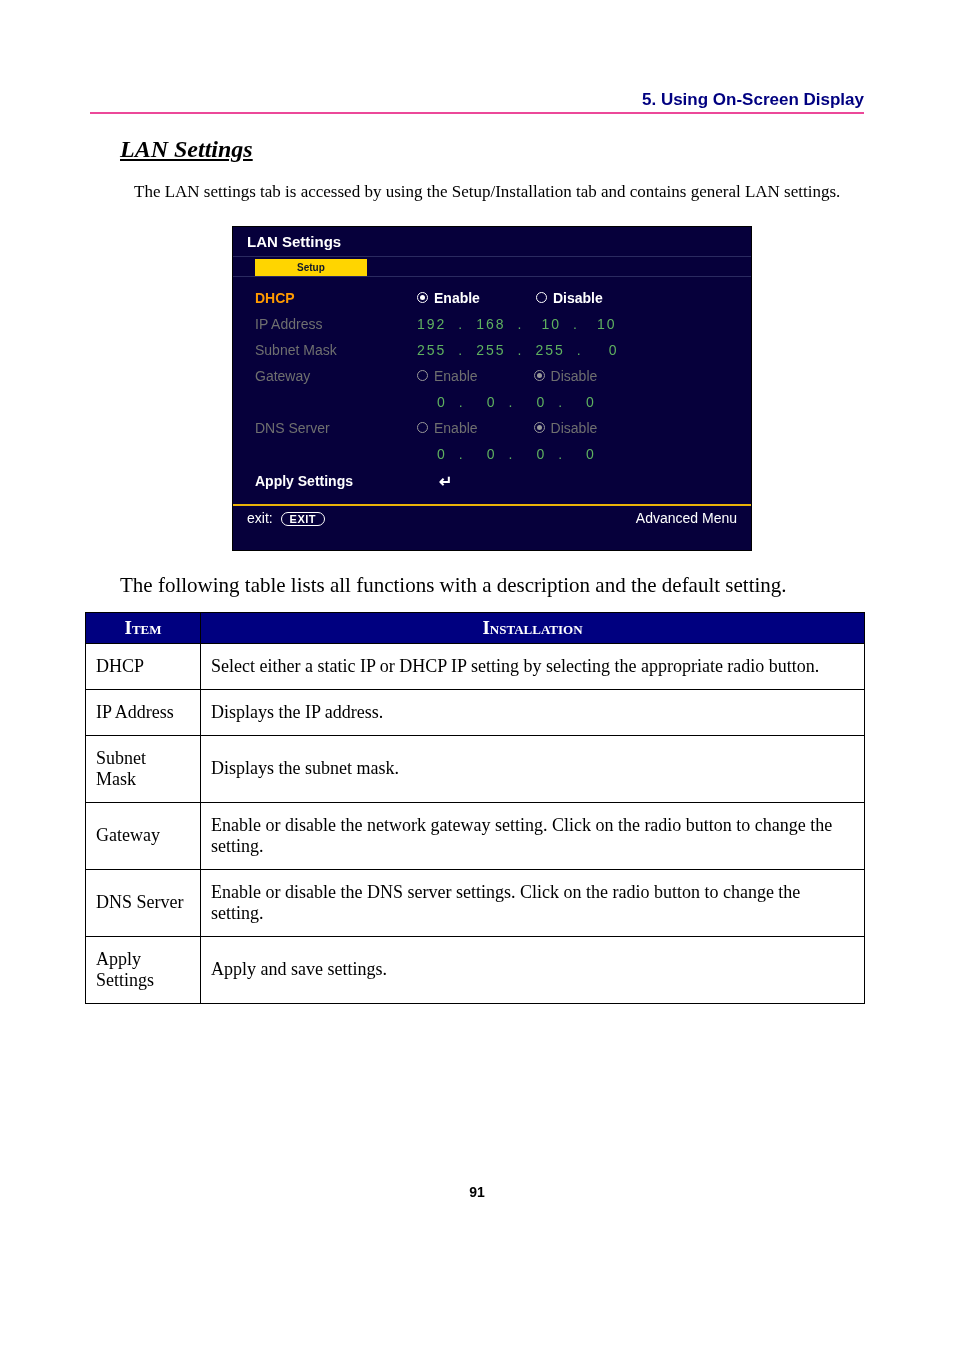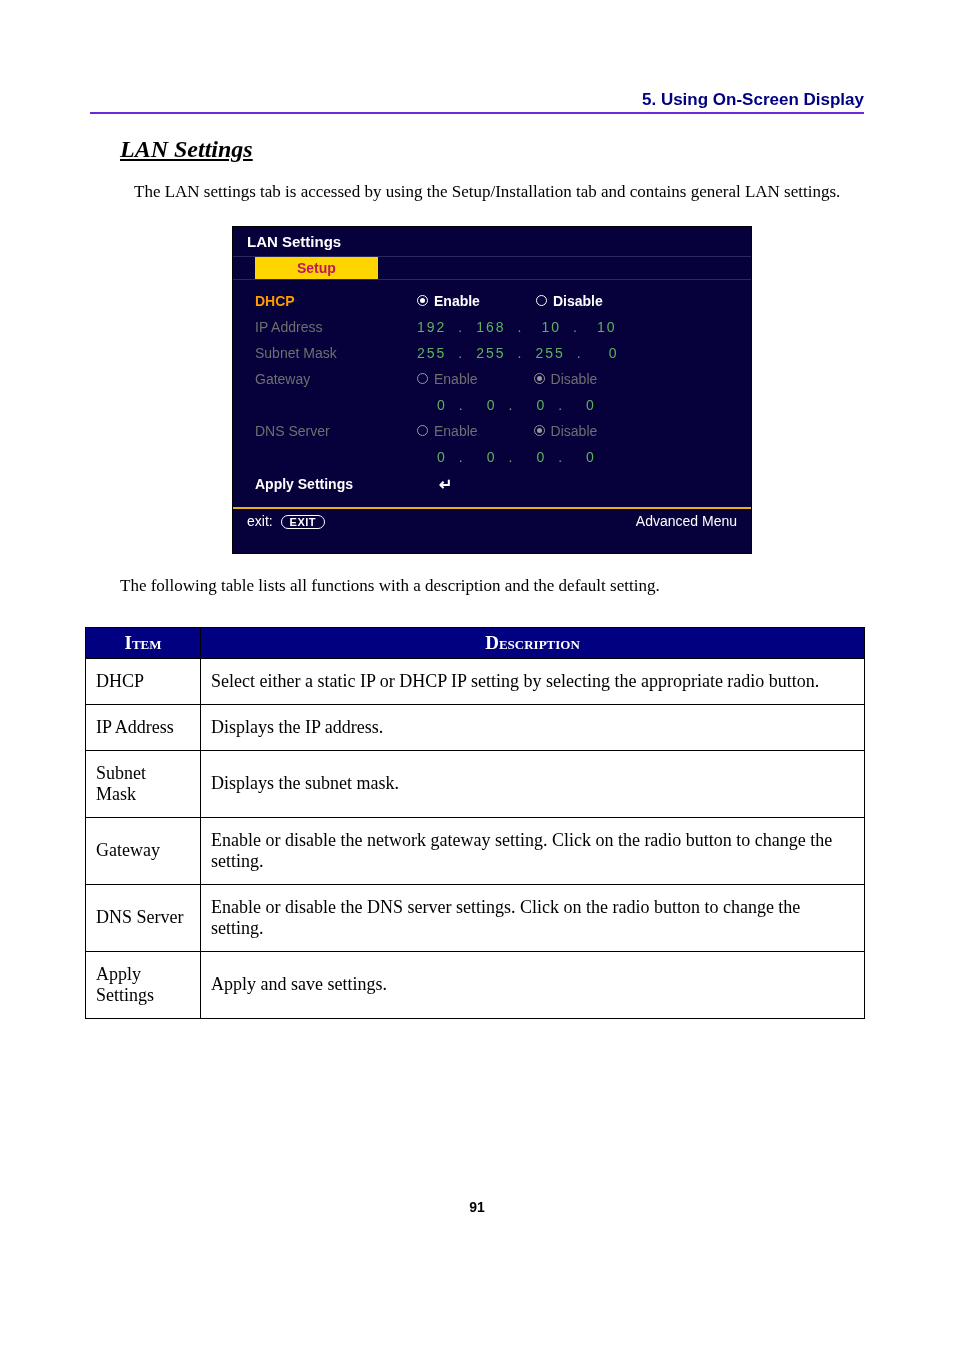"5. Using On-Screen Display" .section-header { border-bottom: 2px solid #6d28d9 -> 2px solid #ec4899 }
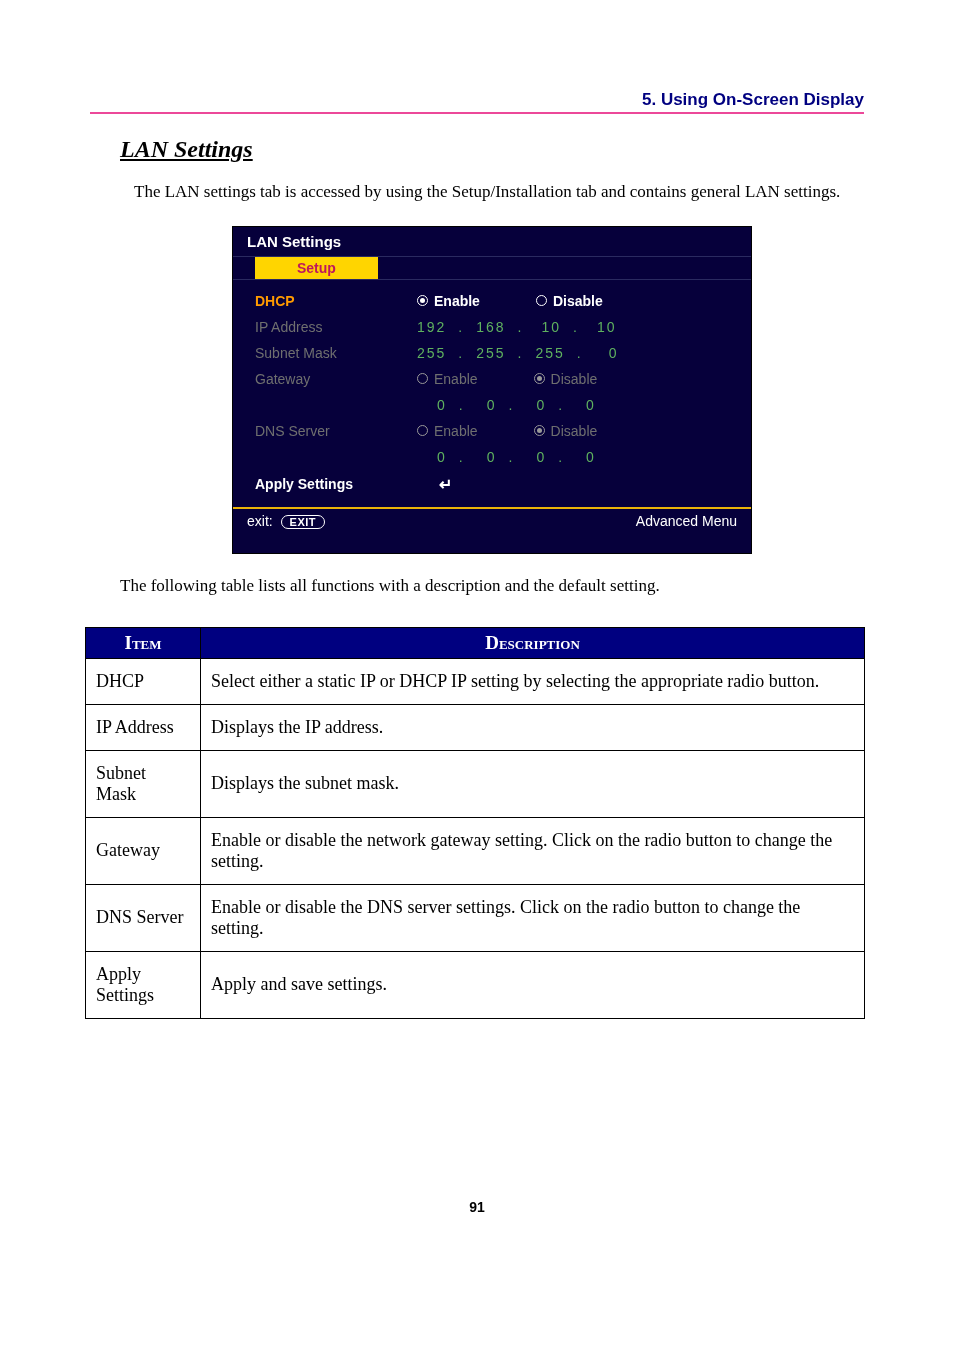"Setup" .osd-tab { color: #be185d -> #0f172a; font-size: 14px -> 10px }
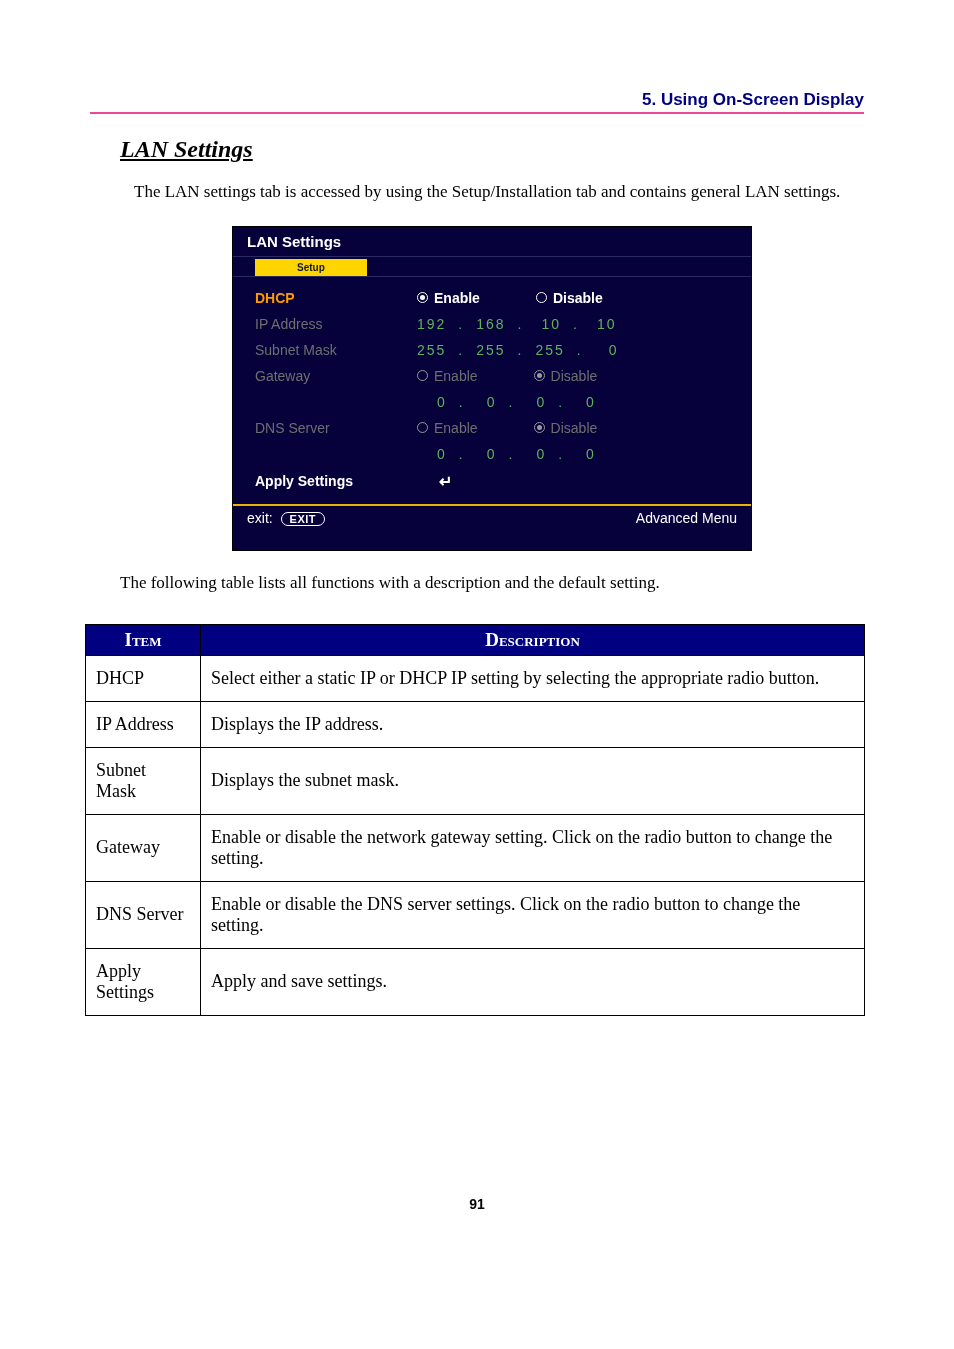"The following table lists all" .table-intro { font-size: 17px -> 21px; margin-bottom: 31px -> 14px }
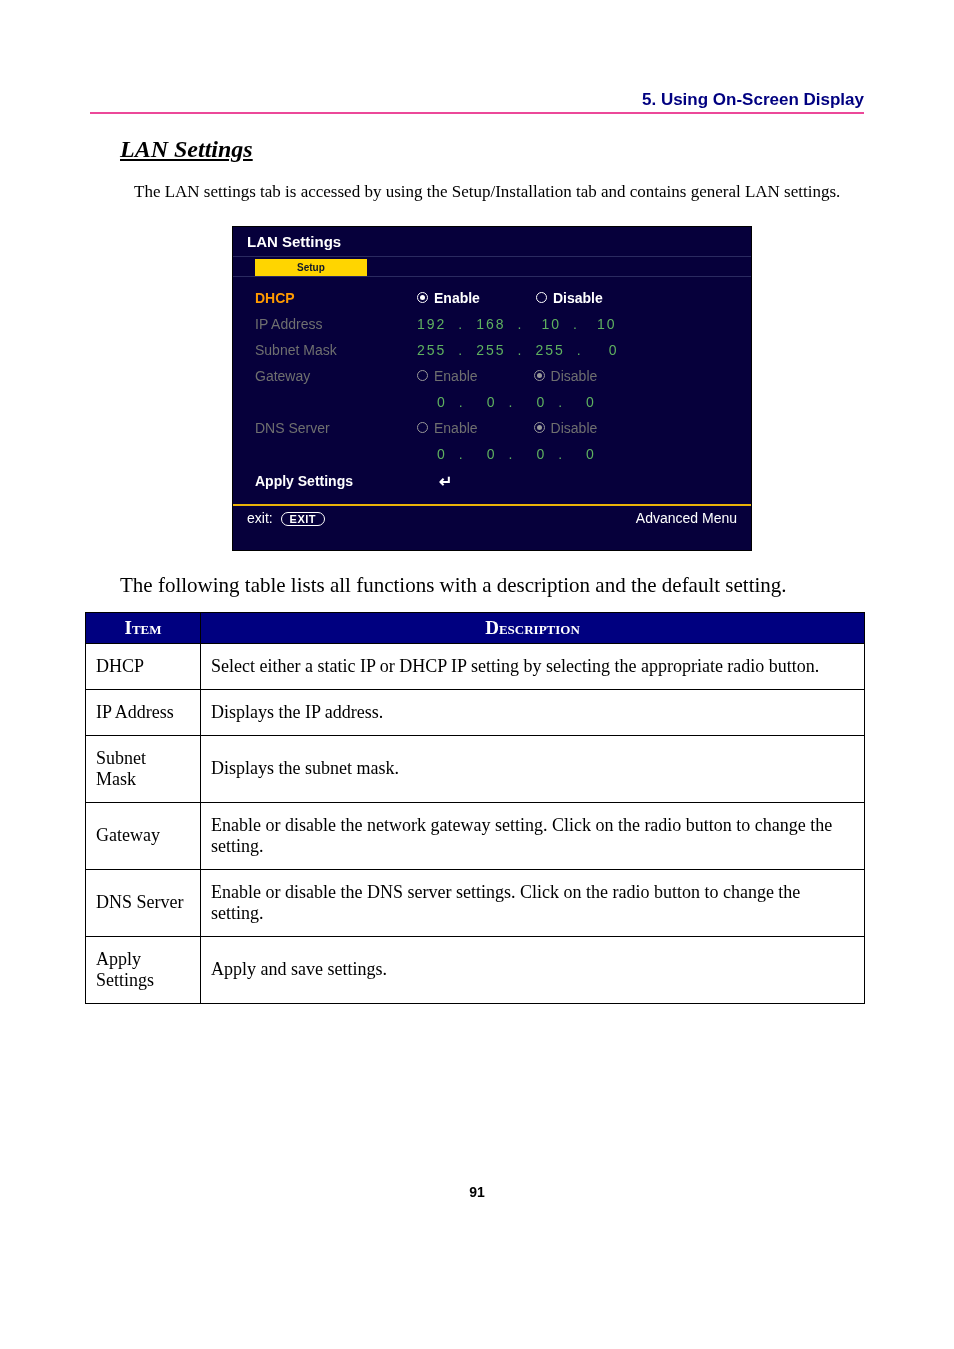"Description" th { text: Description -> Installation }
